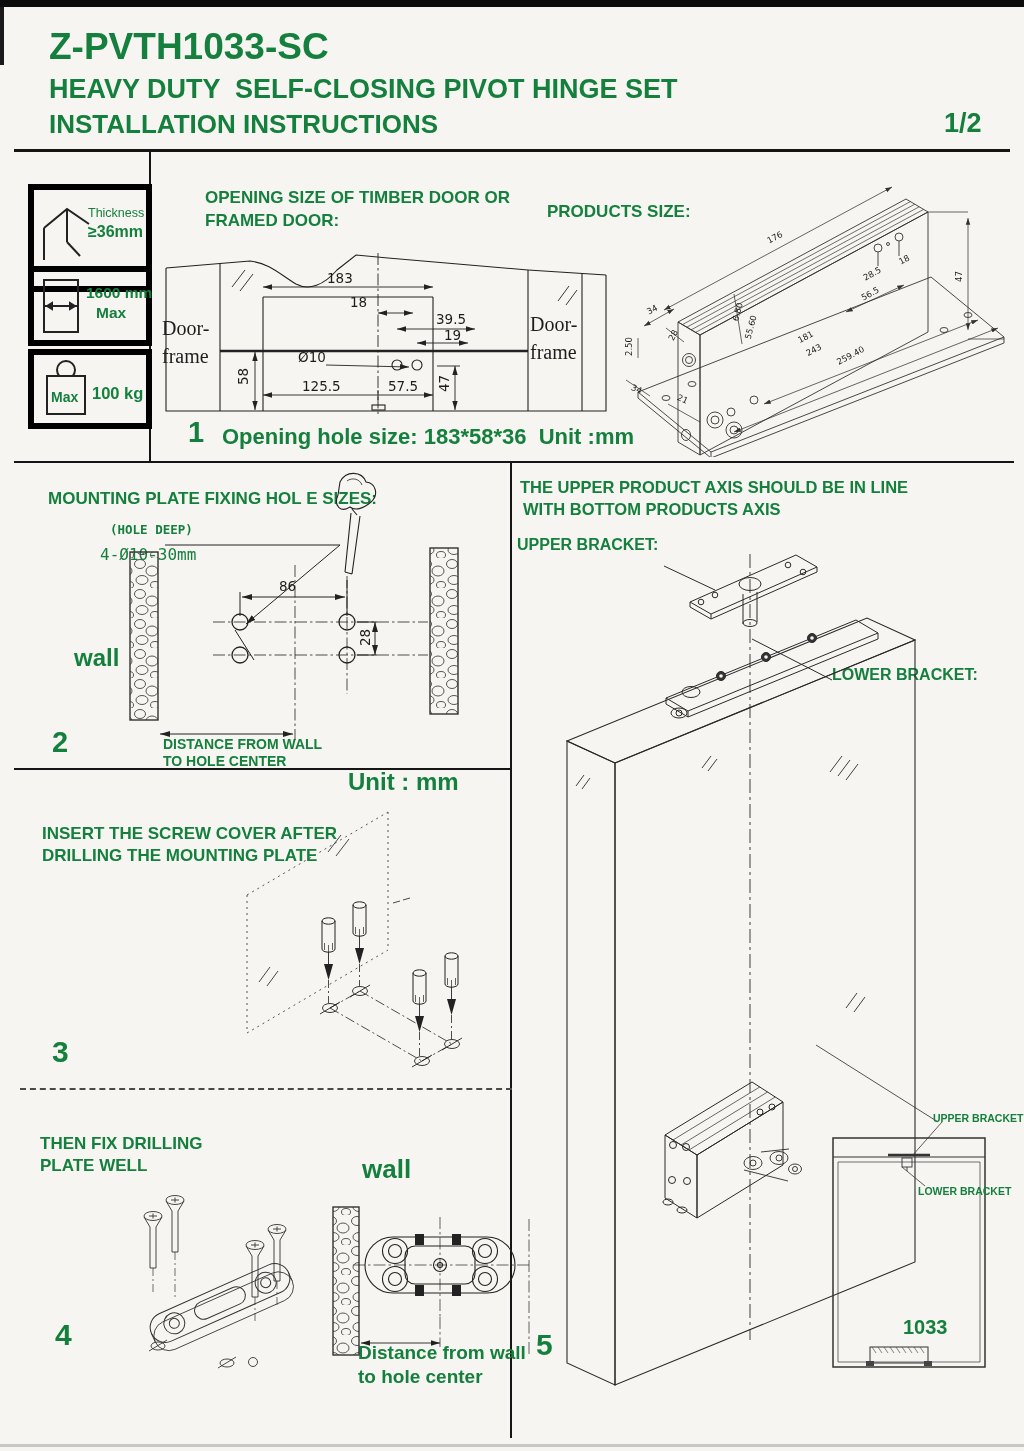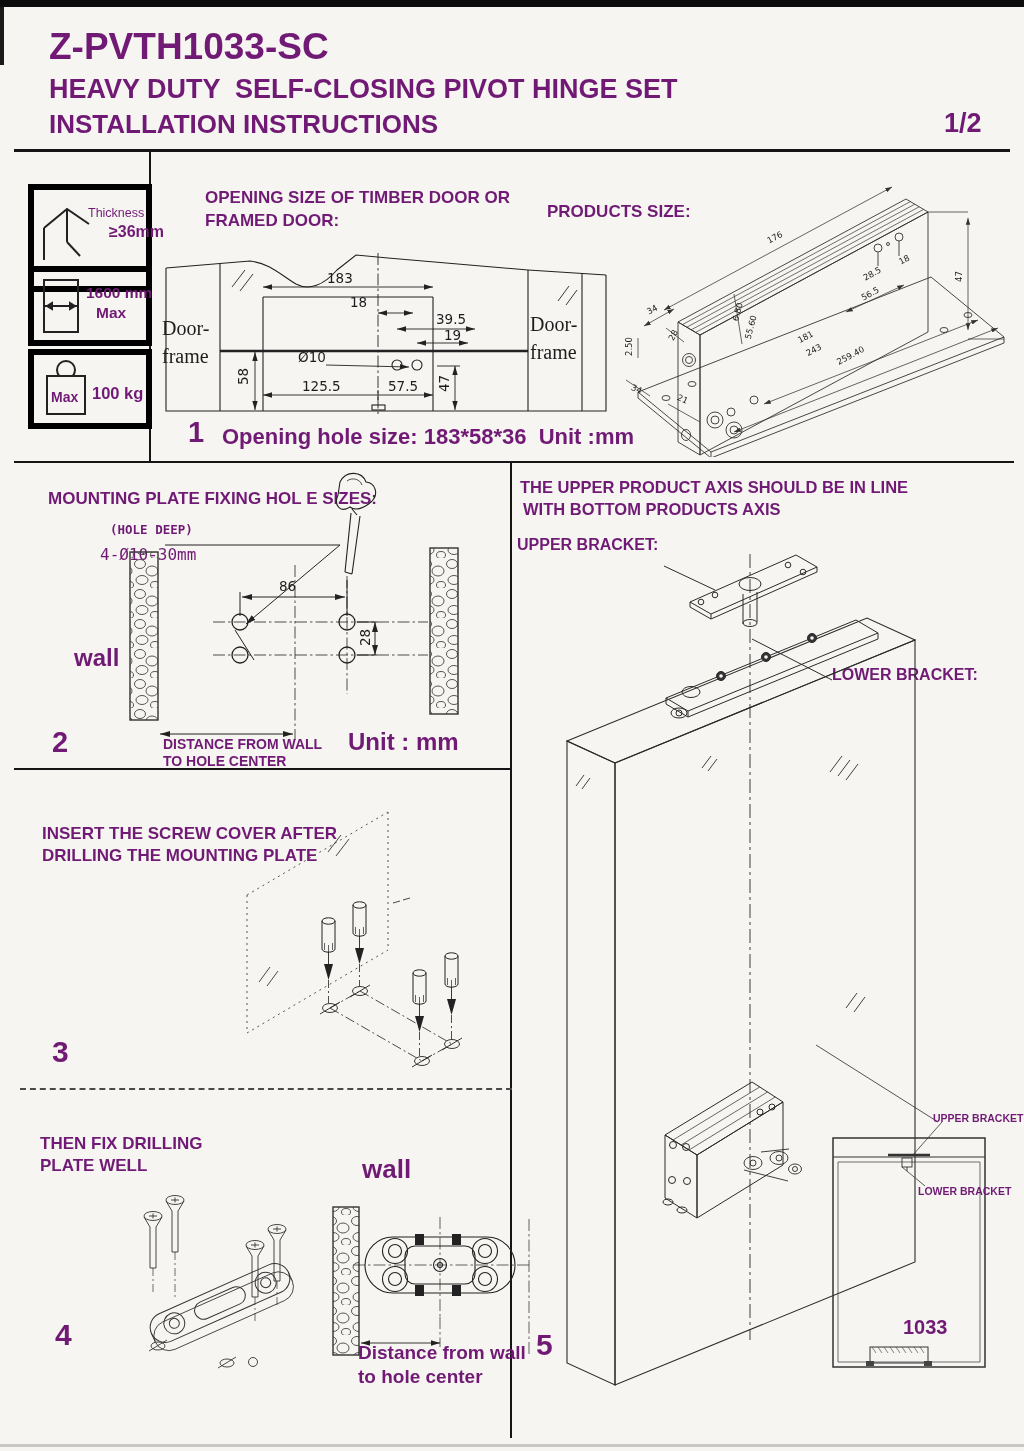"Z-PVTH1033-SC" .t { color: #701a75 -> #15803d }
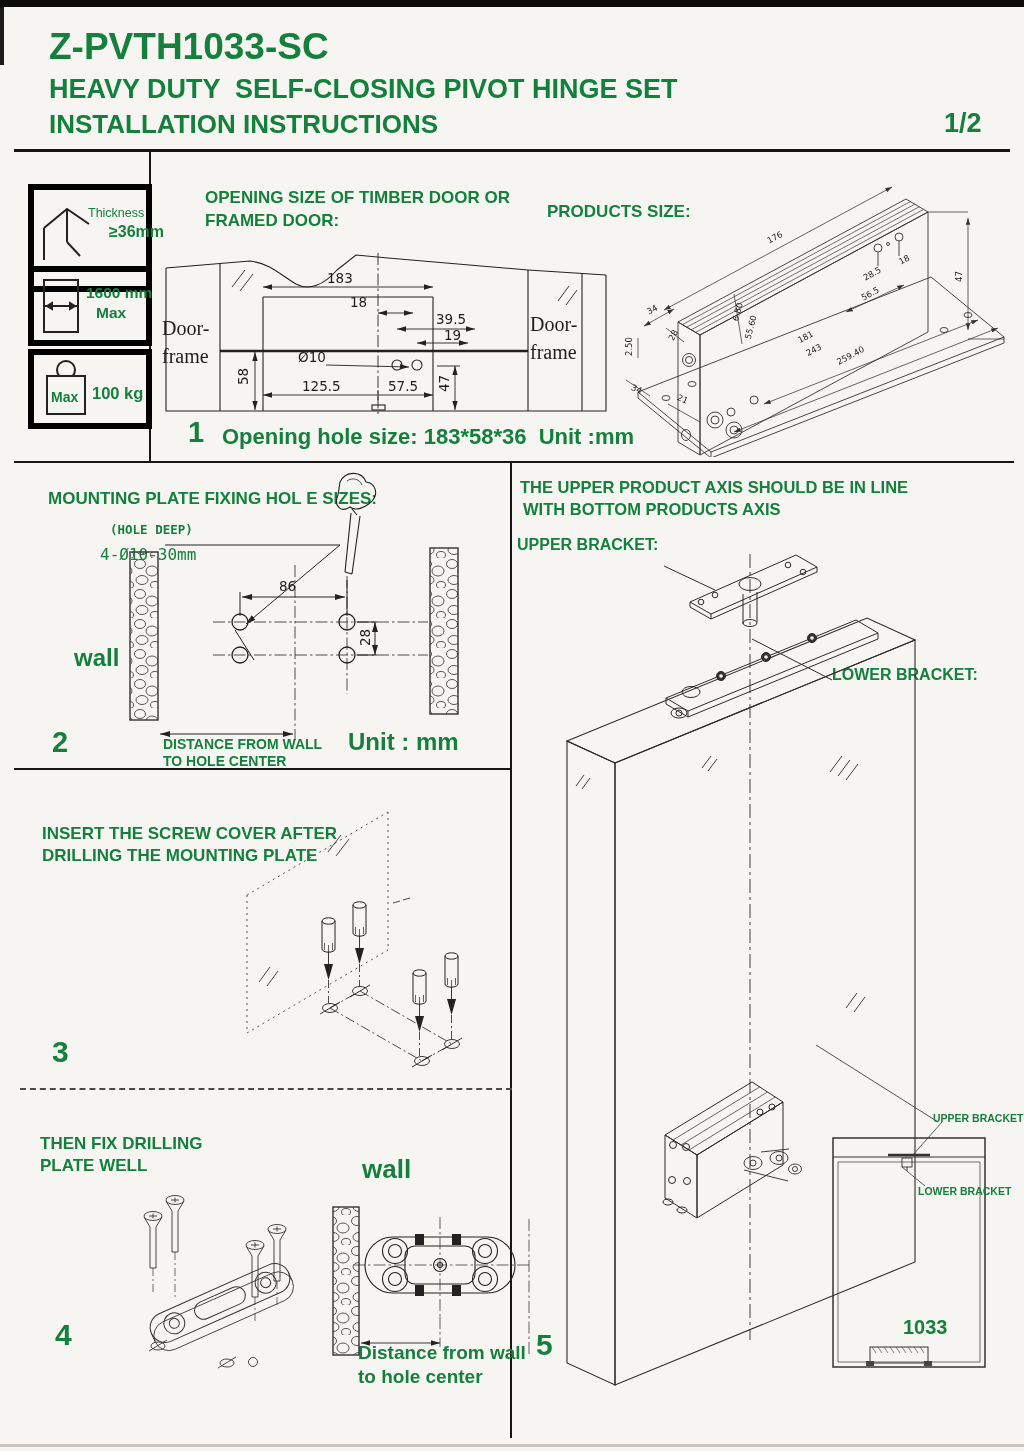"≥36mm" div.t { margin-left: 21px -> none }
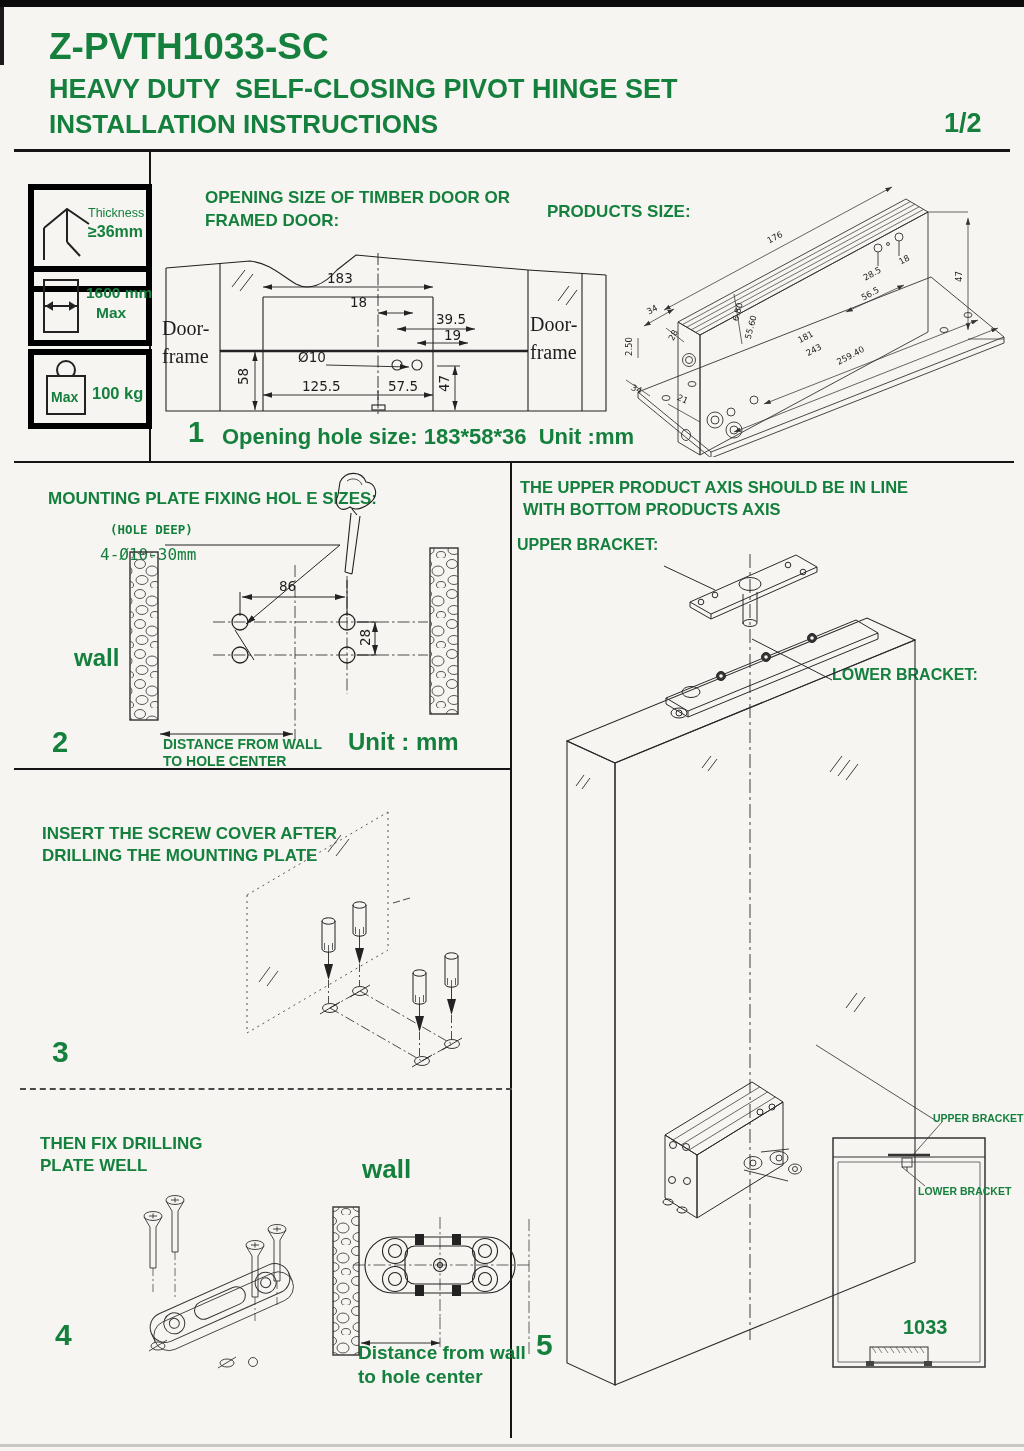"Unit : mm" div.t { top: 728px -> 768px }
